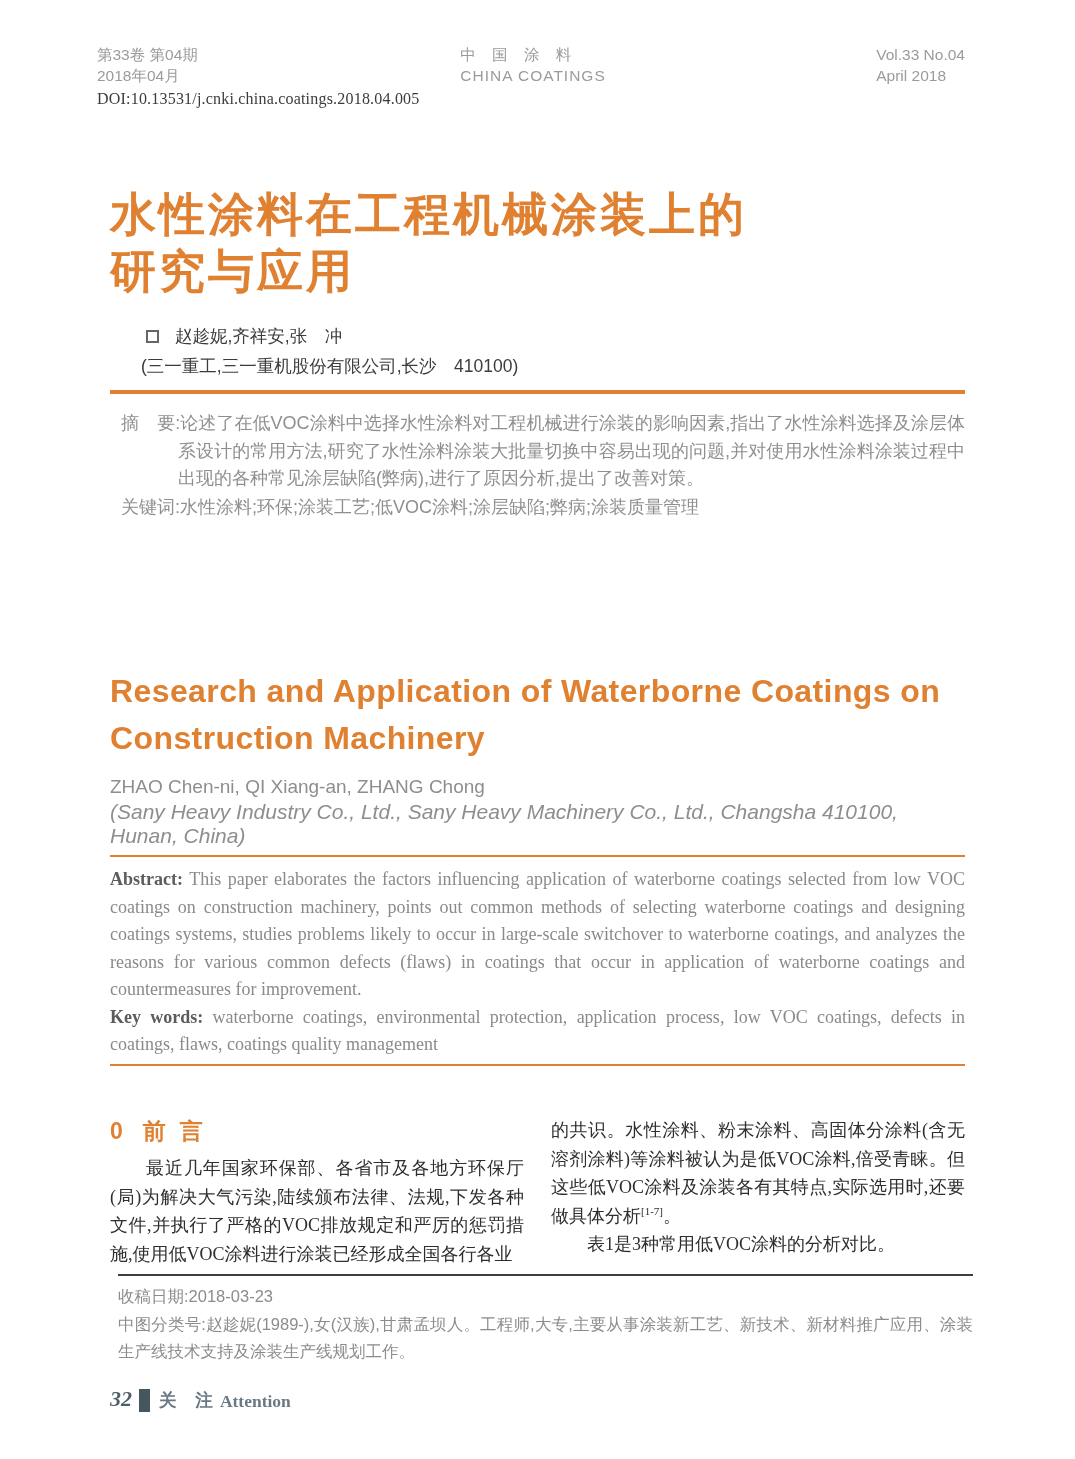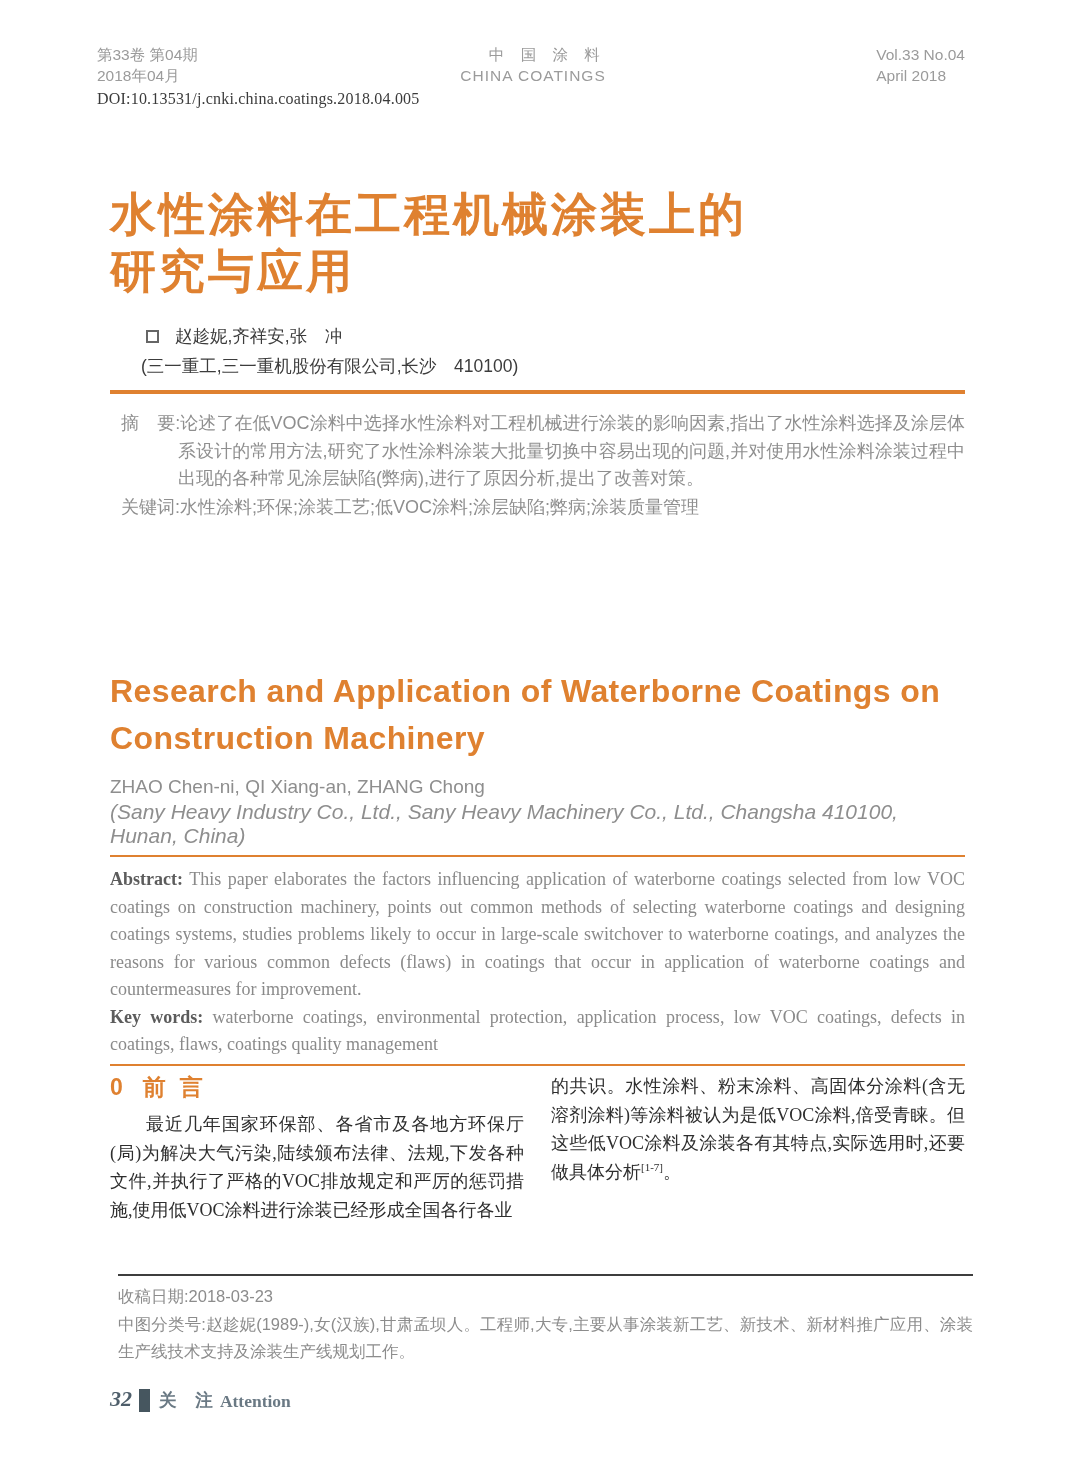"中 国 涂 料" .jhdr .c { text-align: right -> left }
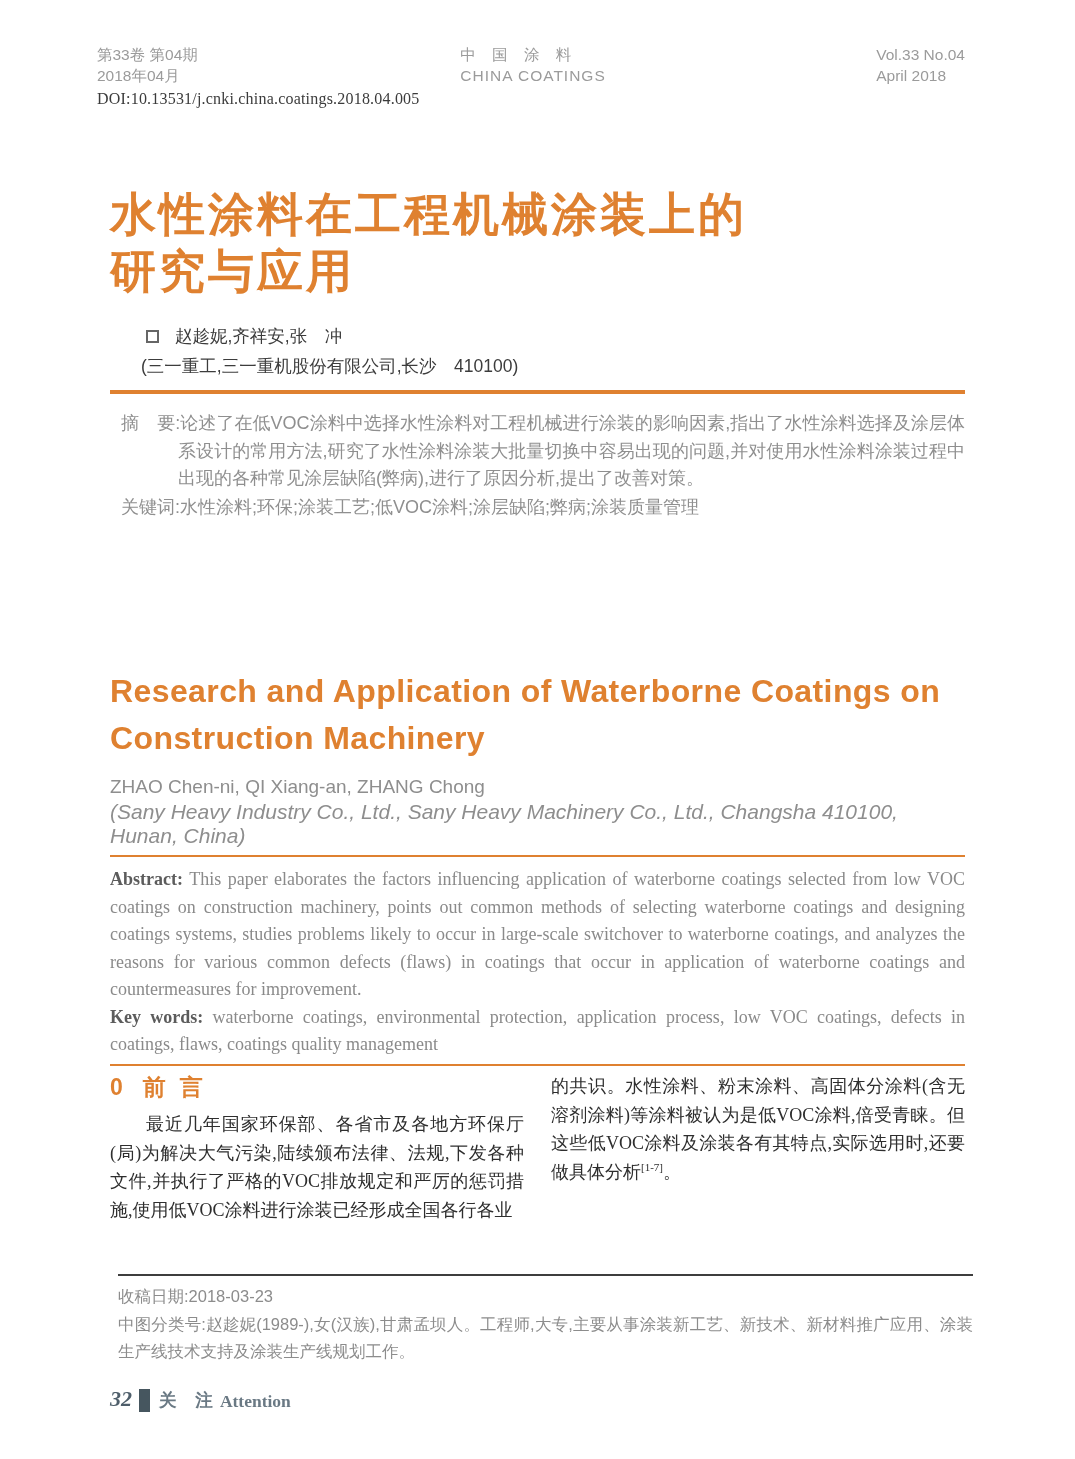"0 前言" .bodyblock { top: 1072px -> 1116px }
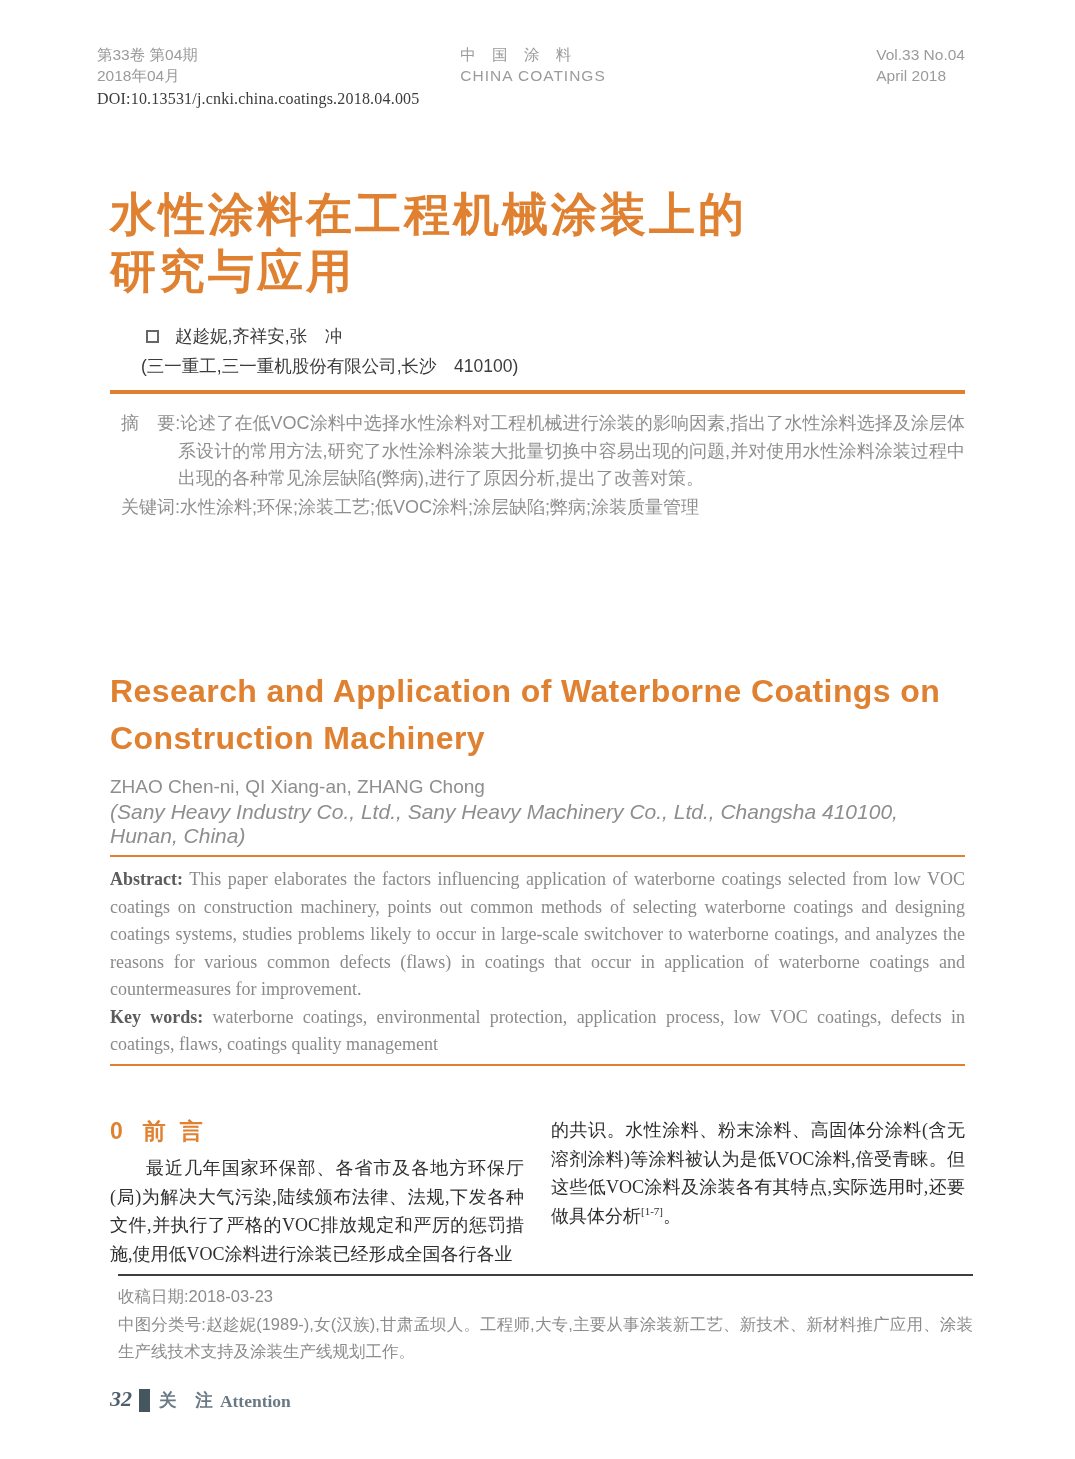"表1是3种常用低VOC涂料的分析对比。" p.indent { html: none -> <p>表1是3种常用低VOC涂料的分析对比。</p> }
